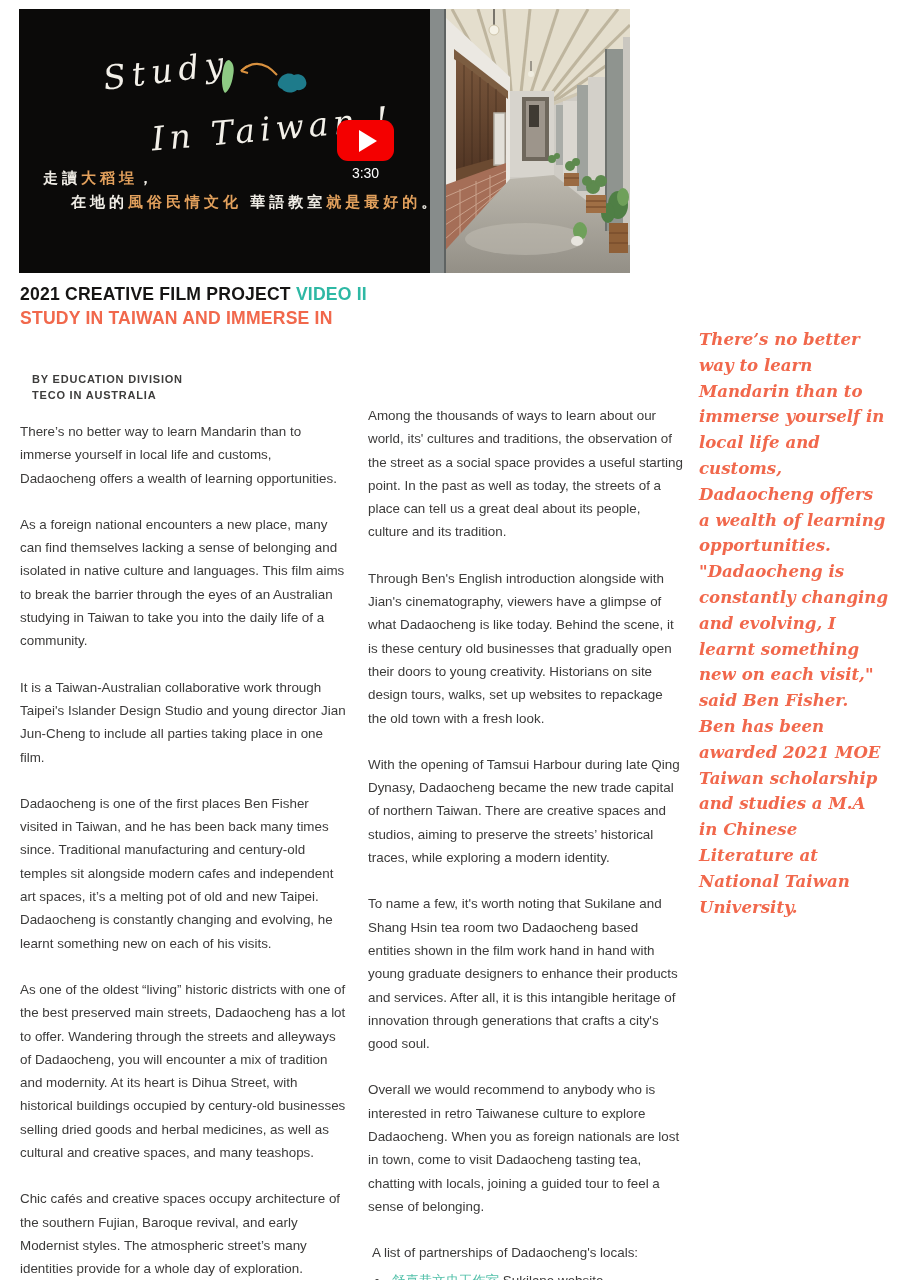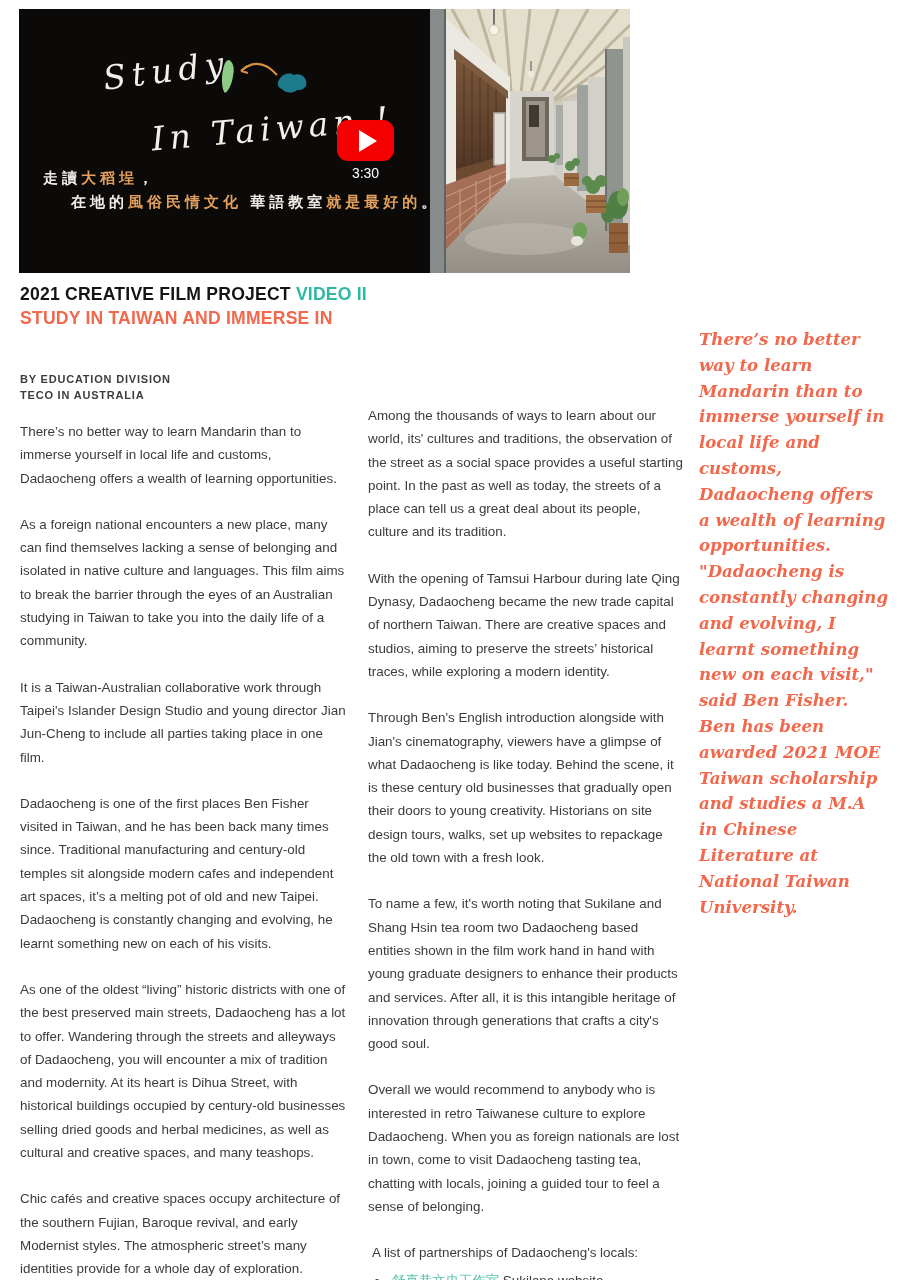"BY EDUCATION DIVISION" .byline span { margin-left: none -> 12px }
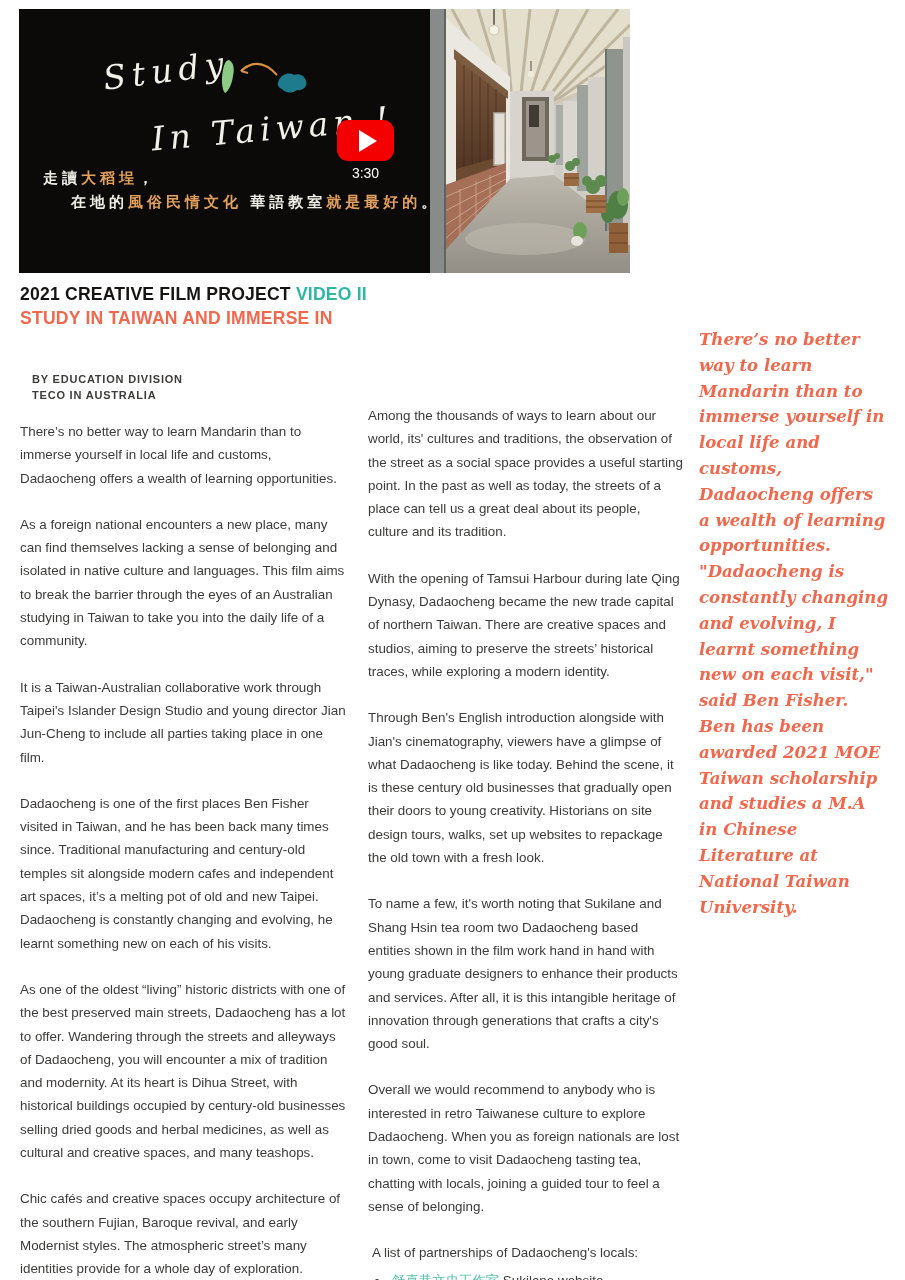"With the opening of Tamsui" p { order: before "Through Ben's English introduction" -> after "Through Ben's English introduction" }
